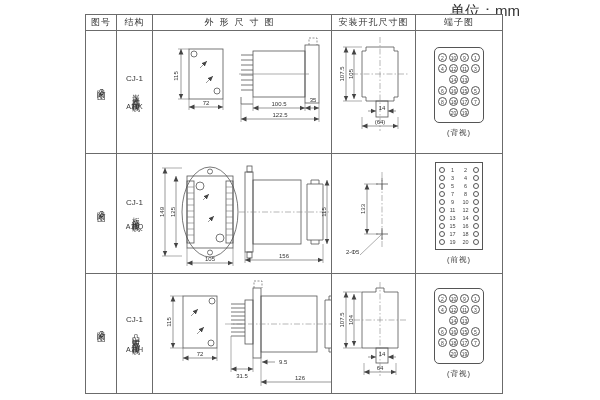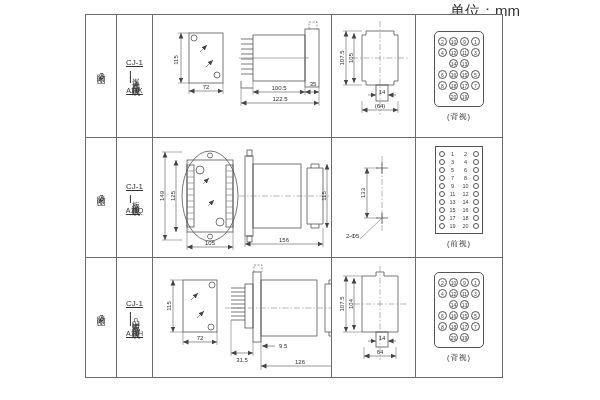"图号" tr { html: none -> <tr> <th>图号</th> <th>结构</th> <th>外形尺寸图</th> <th>安装开孔尺寸图</th> <th>端子图</th> </tr> }
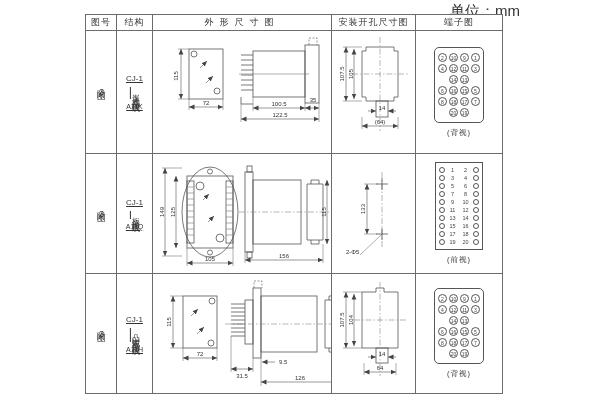"CJ-1" .struct-inner { text-decoration: underline -> none }
